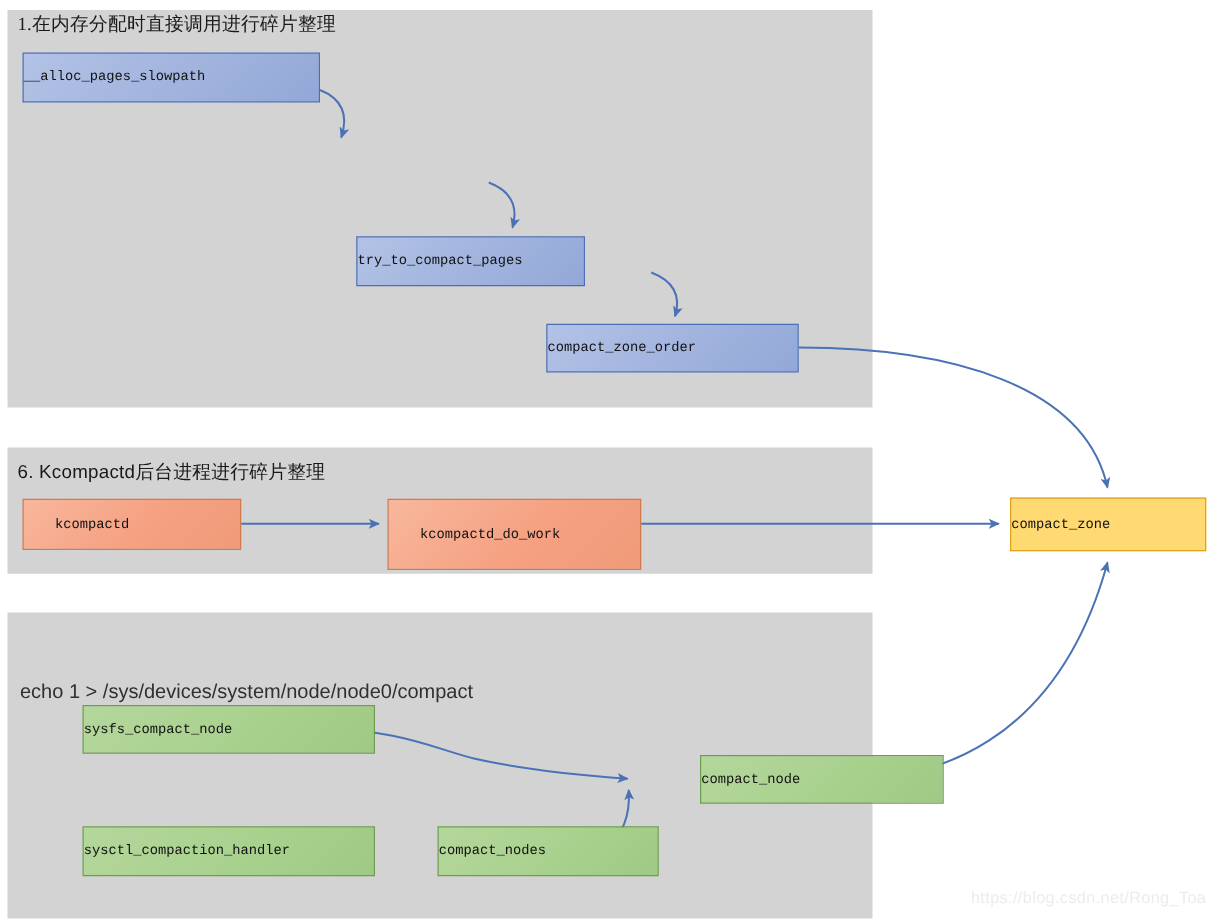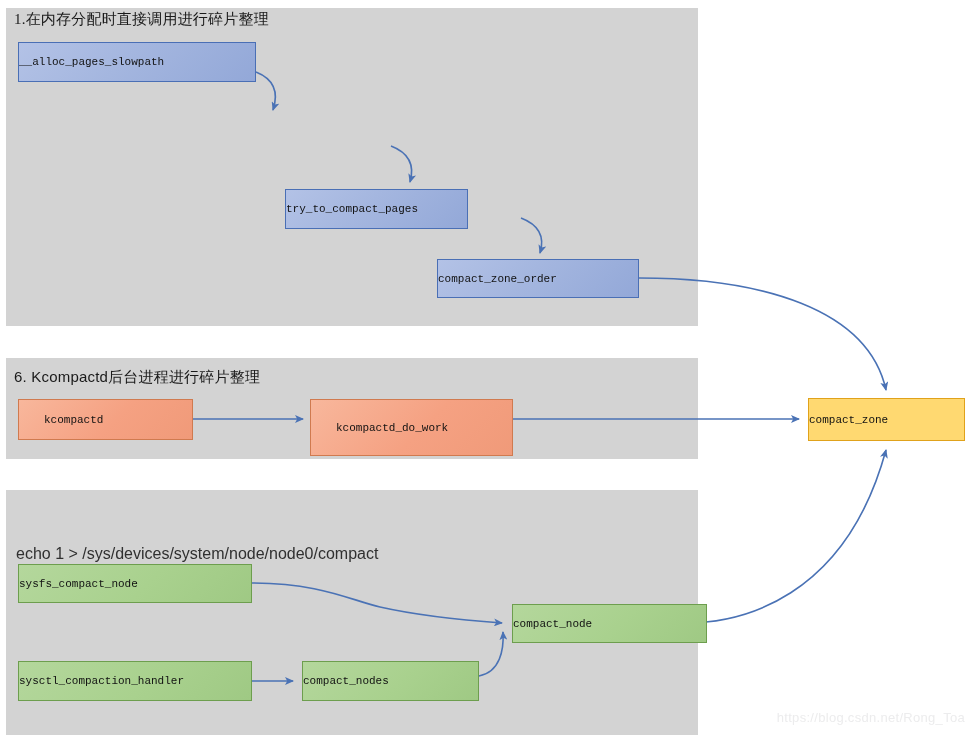"sysfs_compact_node" .node.green { margin-left: none -> 48px }
